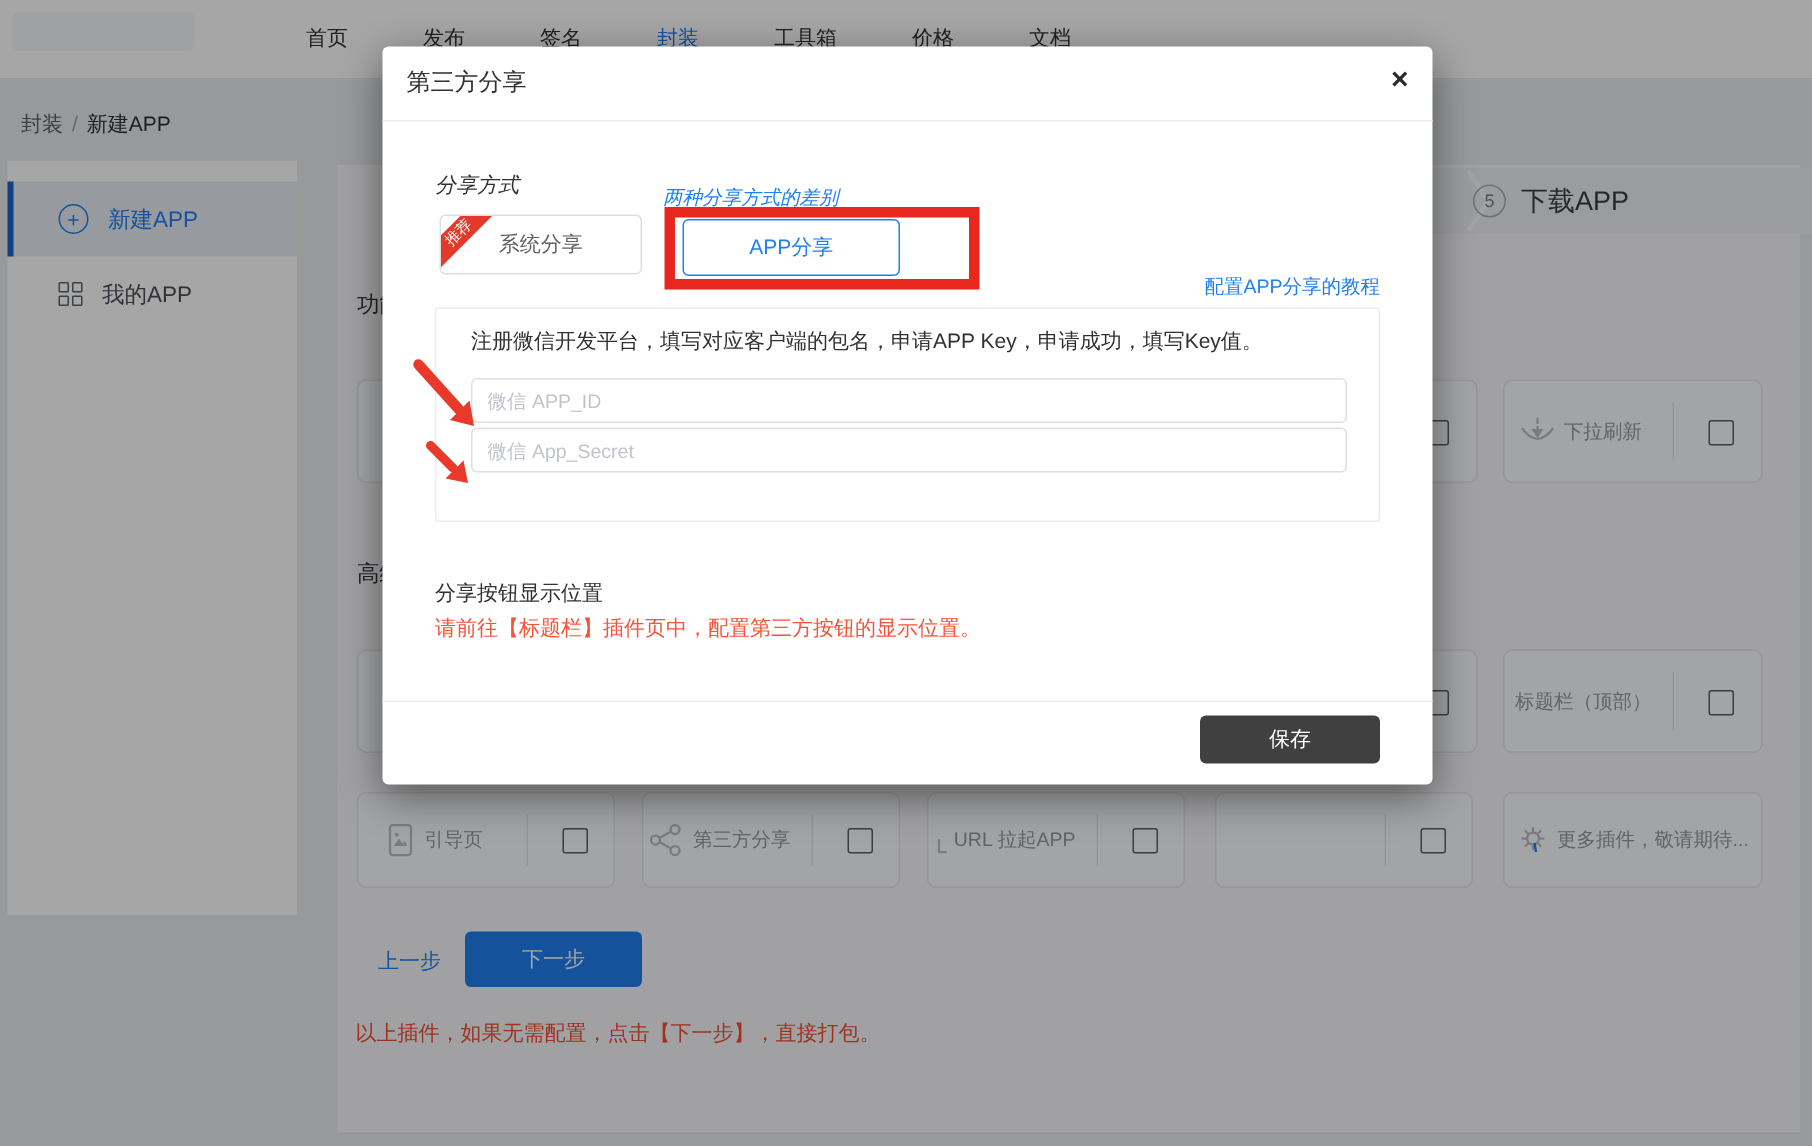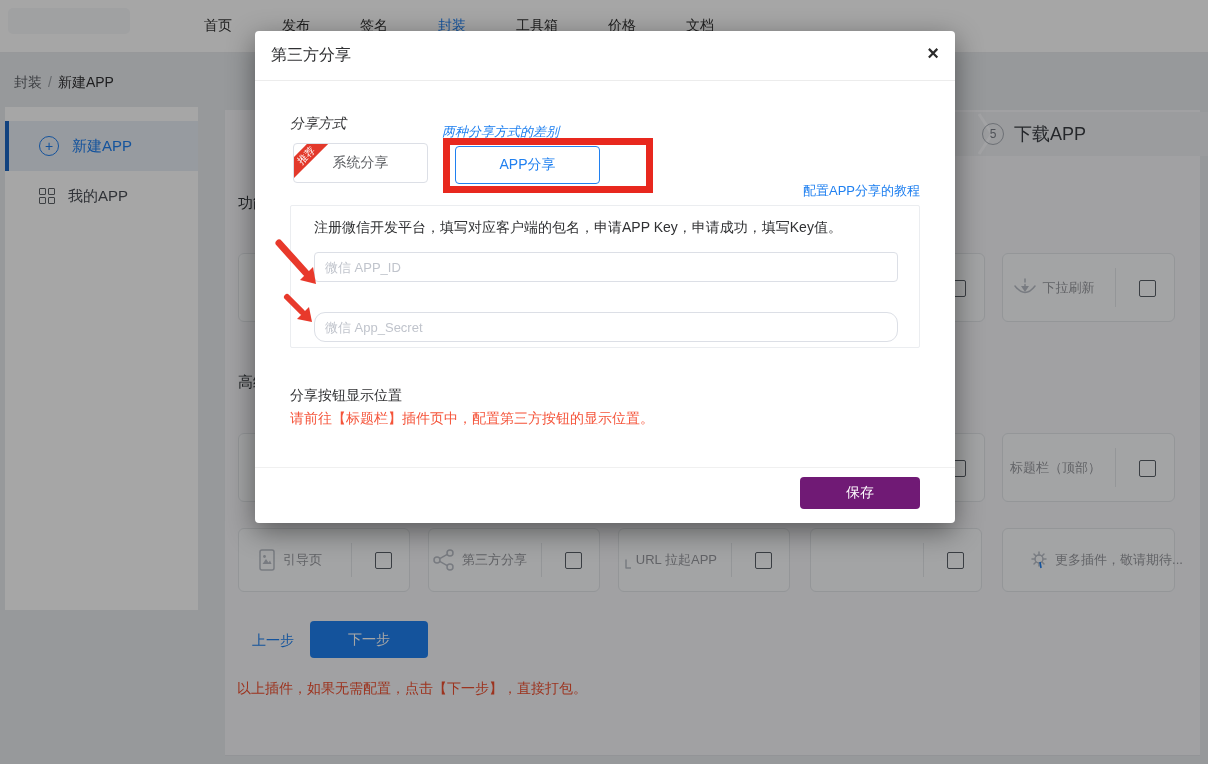"微信 App_Secret" #input-secret { border-radius: 11px -> none; top: 106px -> 79px }
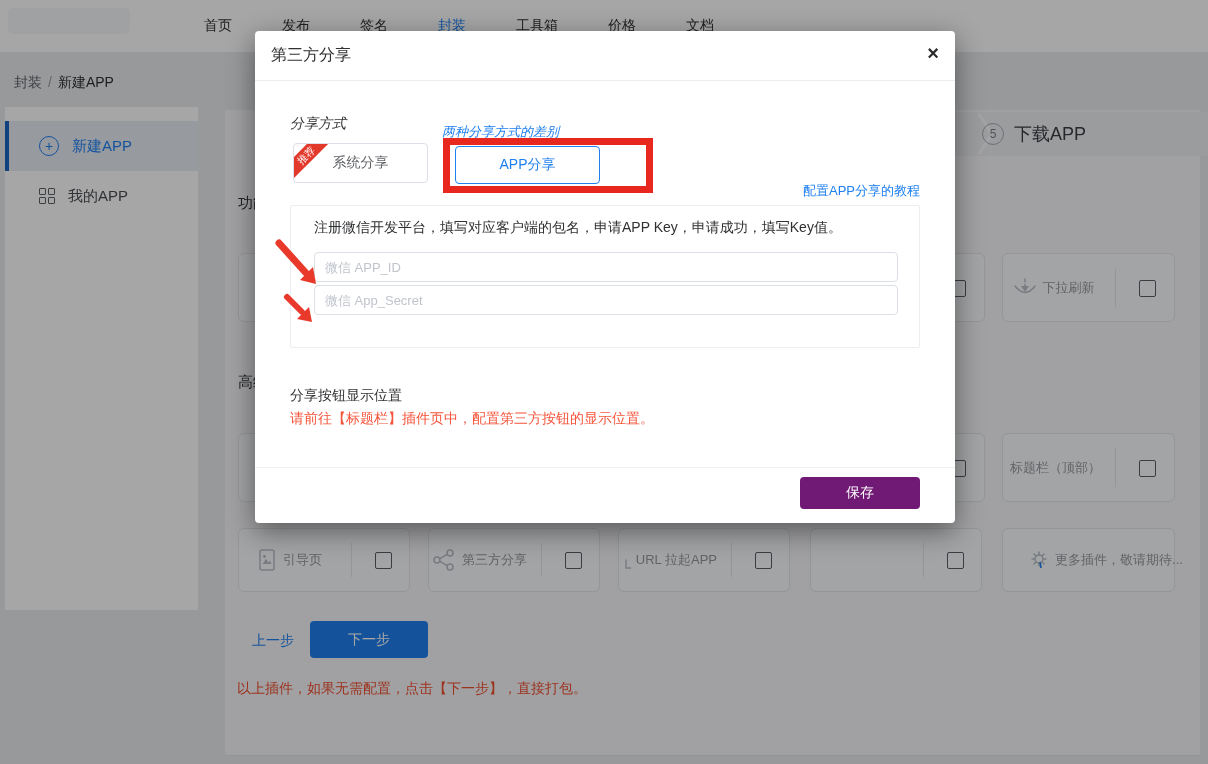"保存" #save-btn { background: #701a75 -> #404040 }
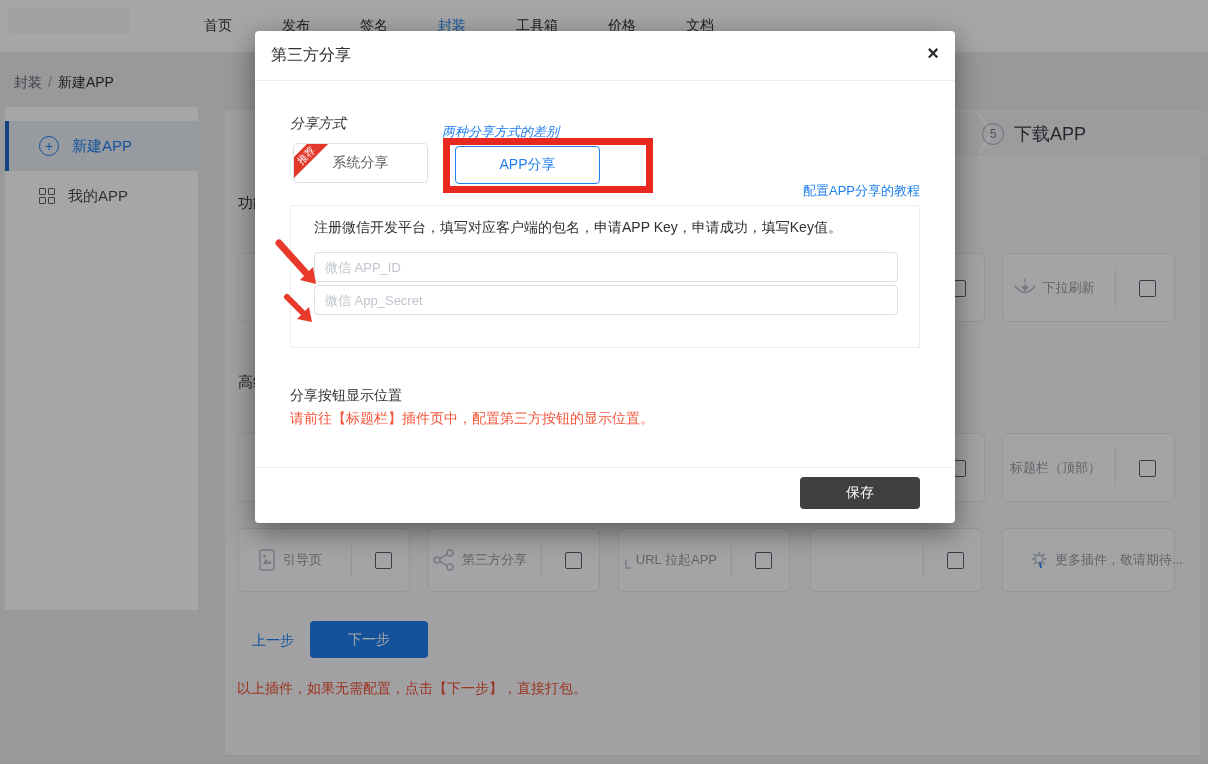"更多插件，敬请期待..." .pcard.more .col { left: 17px -> 0 }
